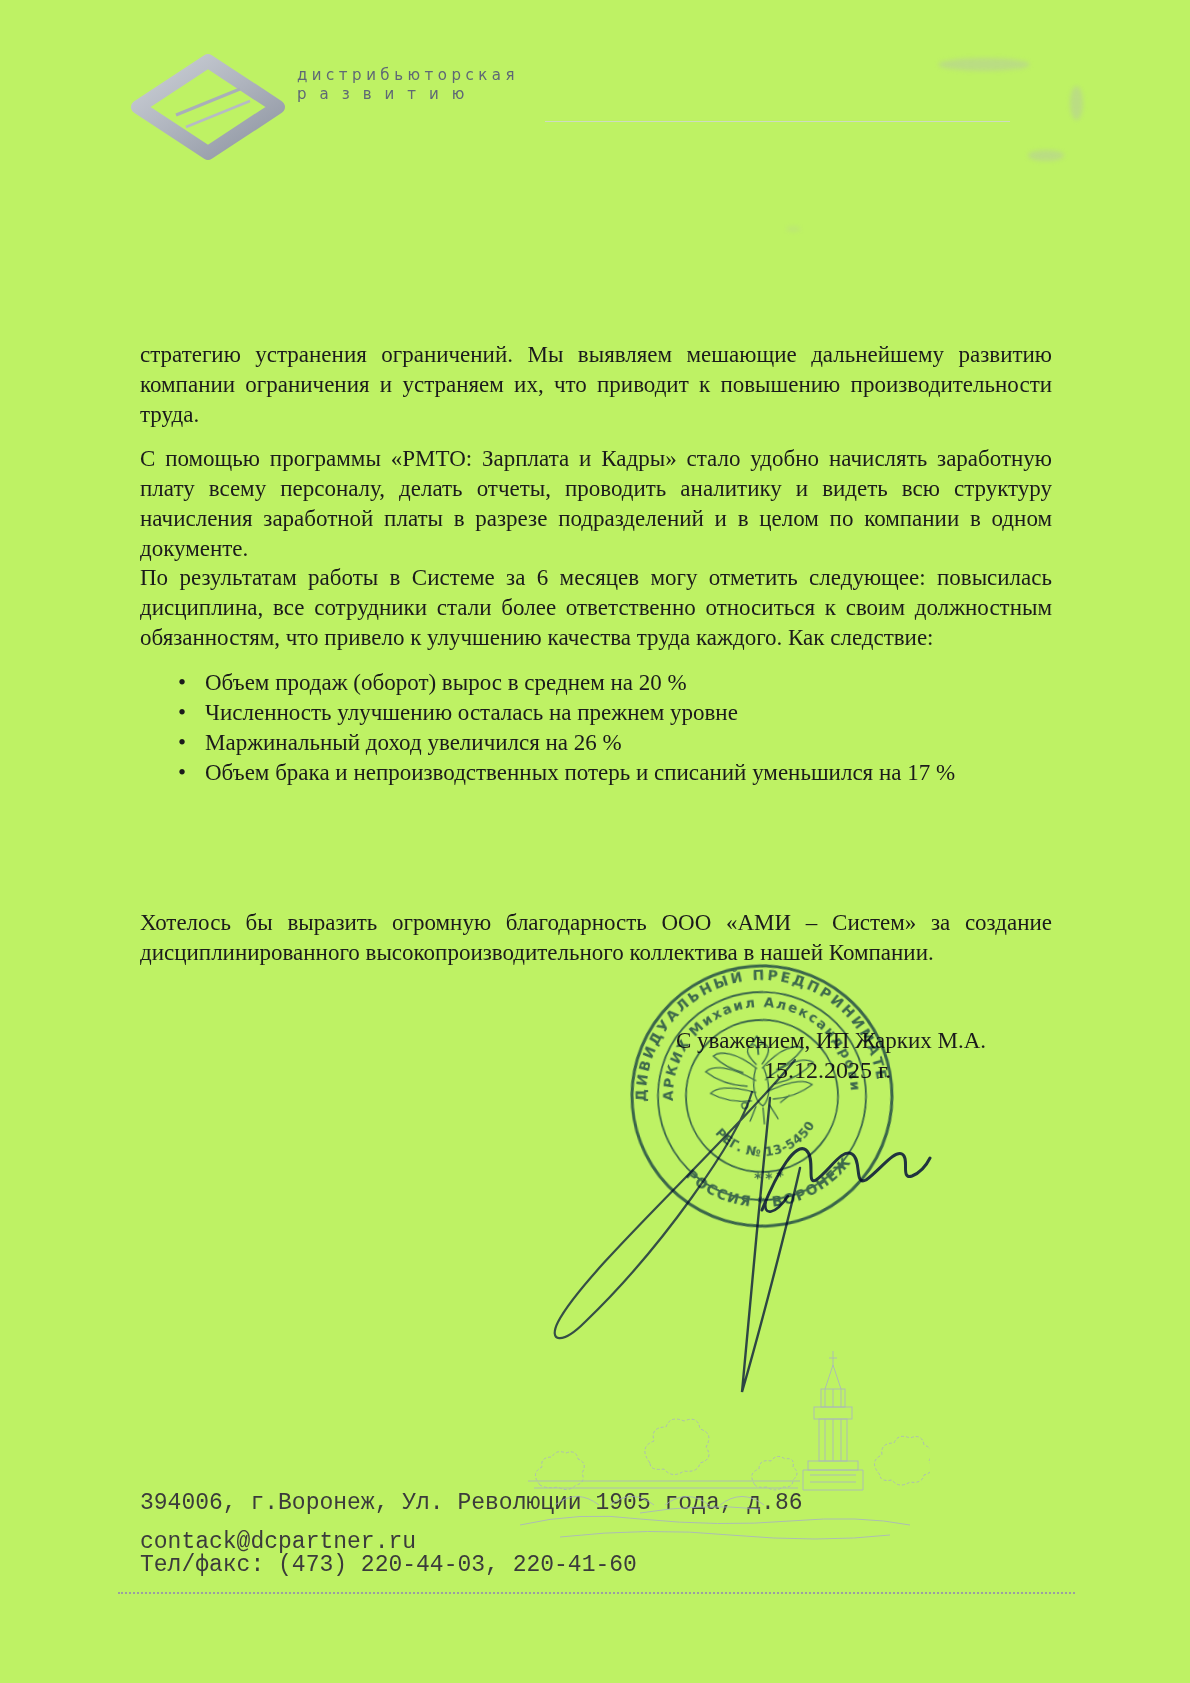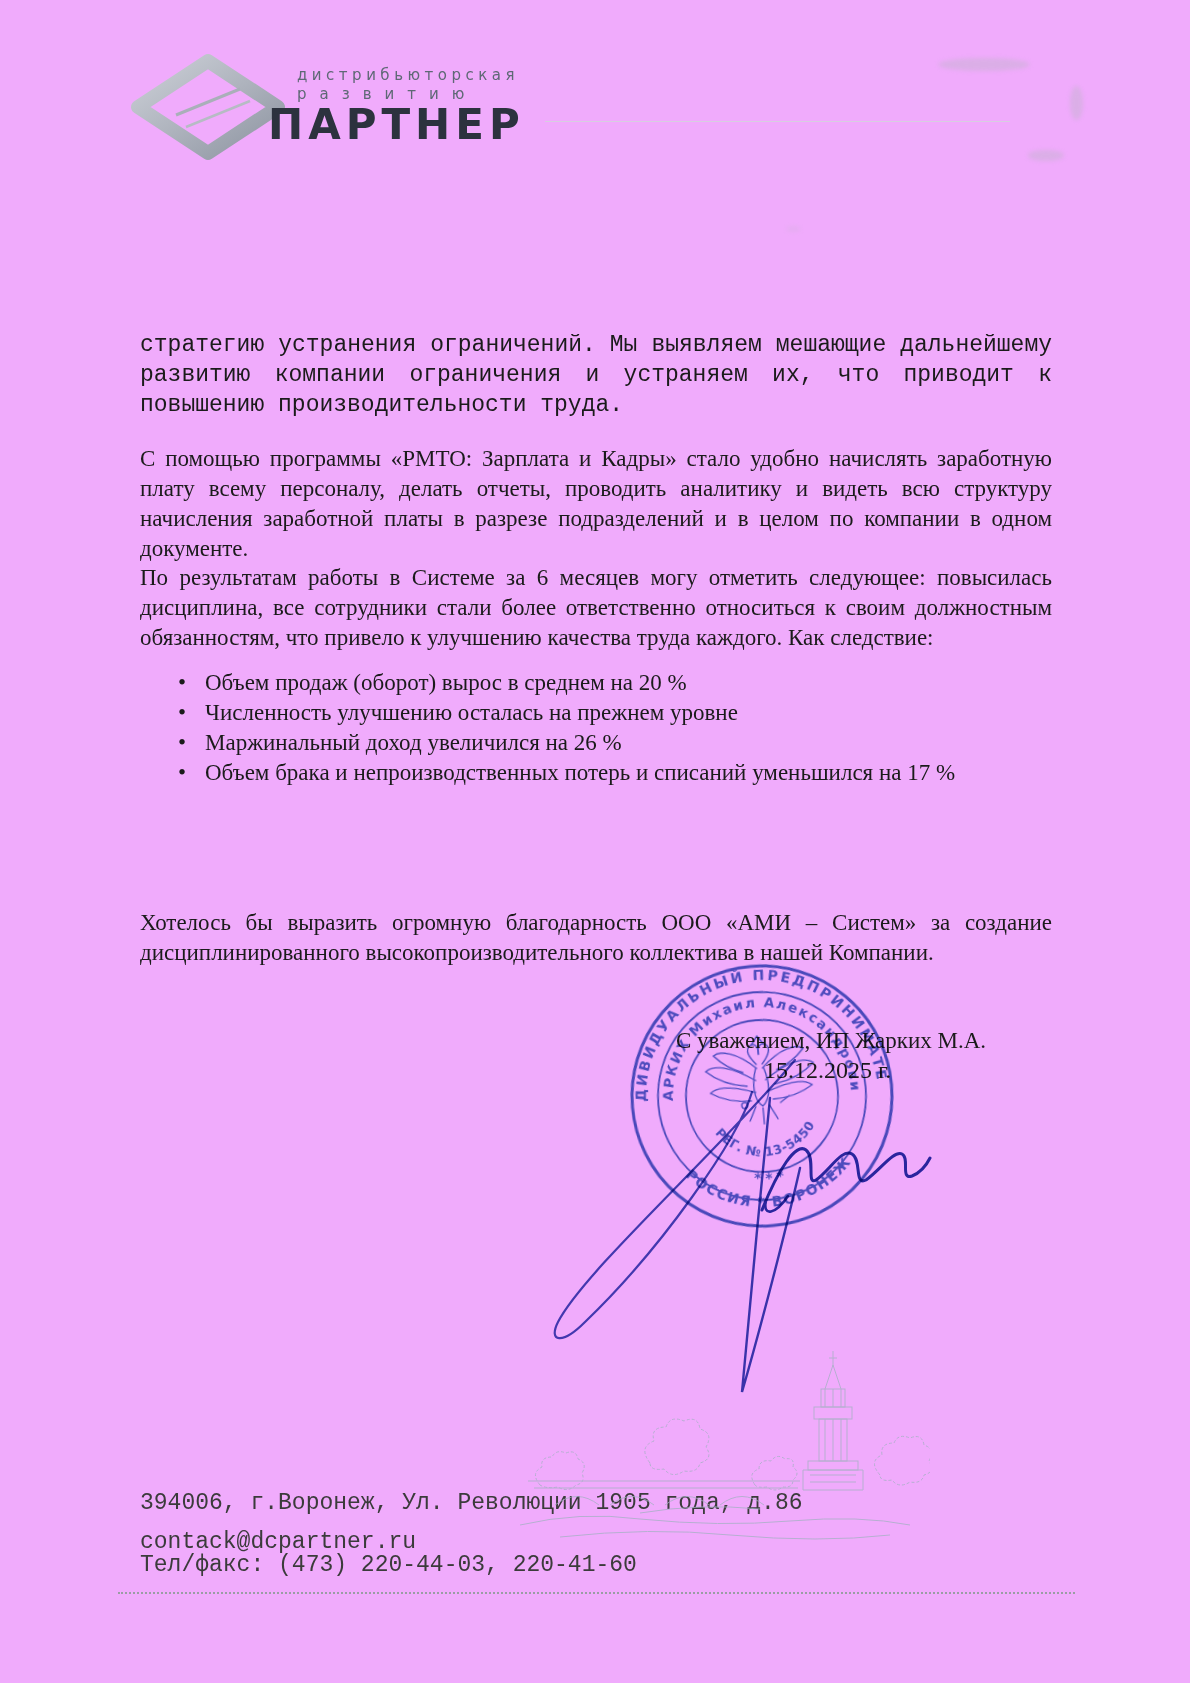"дистрибьюторская" .page { background: #f0abfc -> #bef264 }
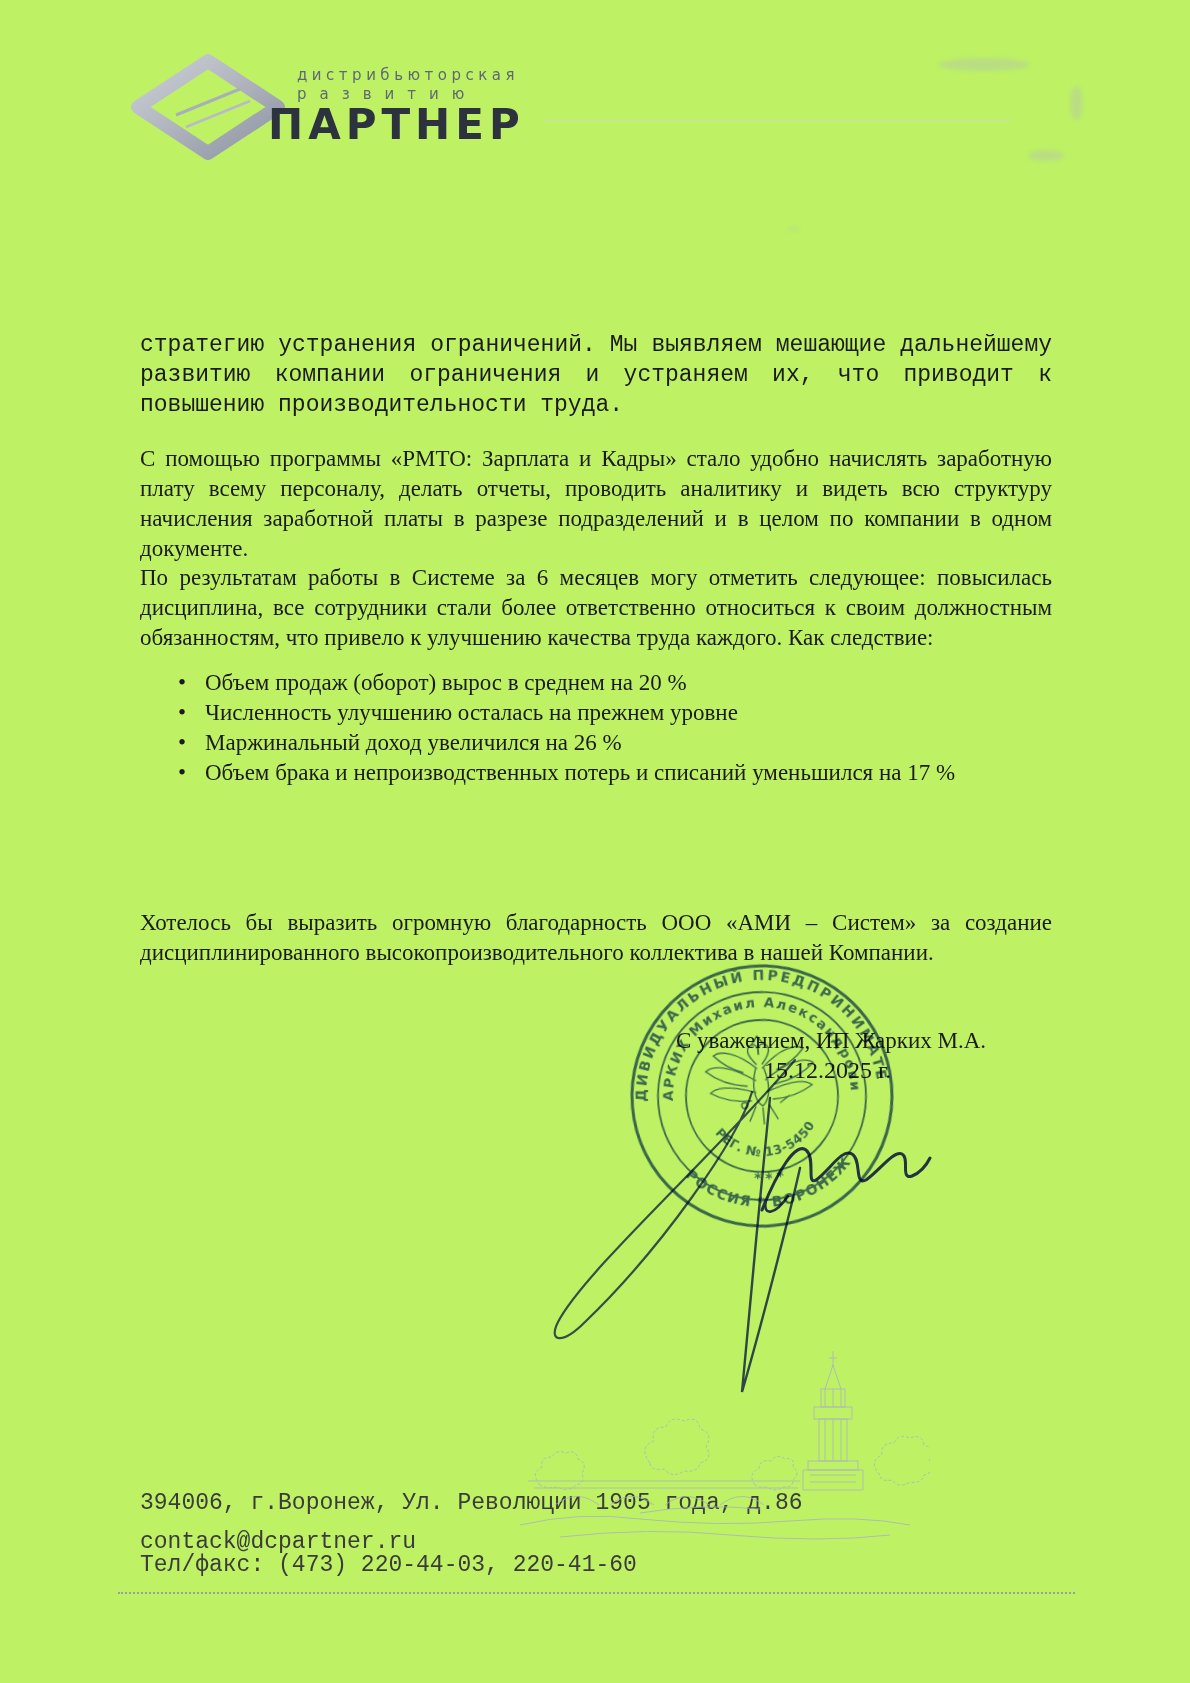"ПАРТНЕР" div.brand { html: <div>партнер</div> -> none }
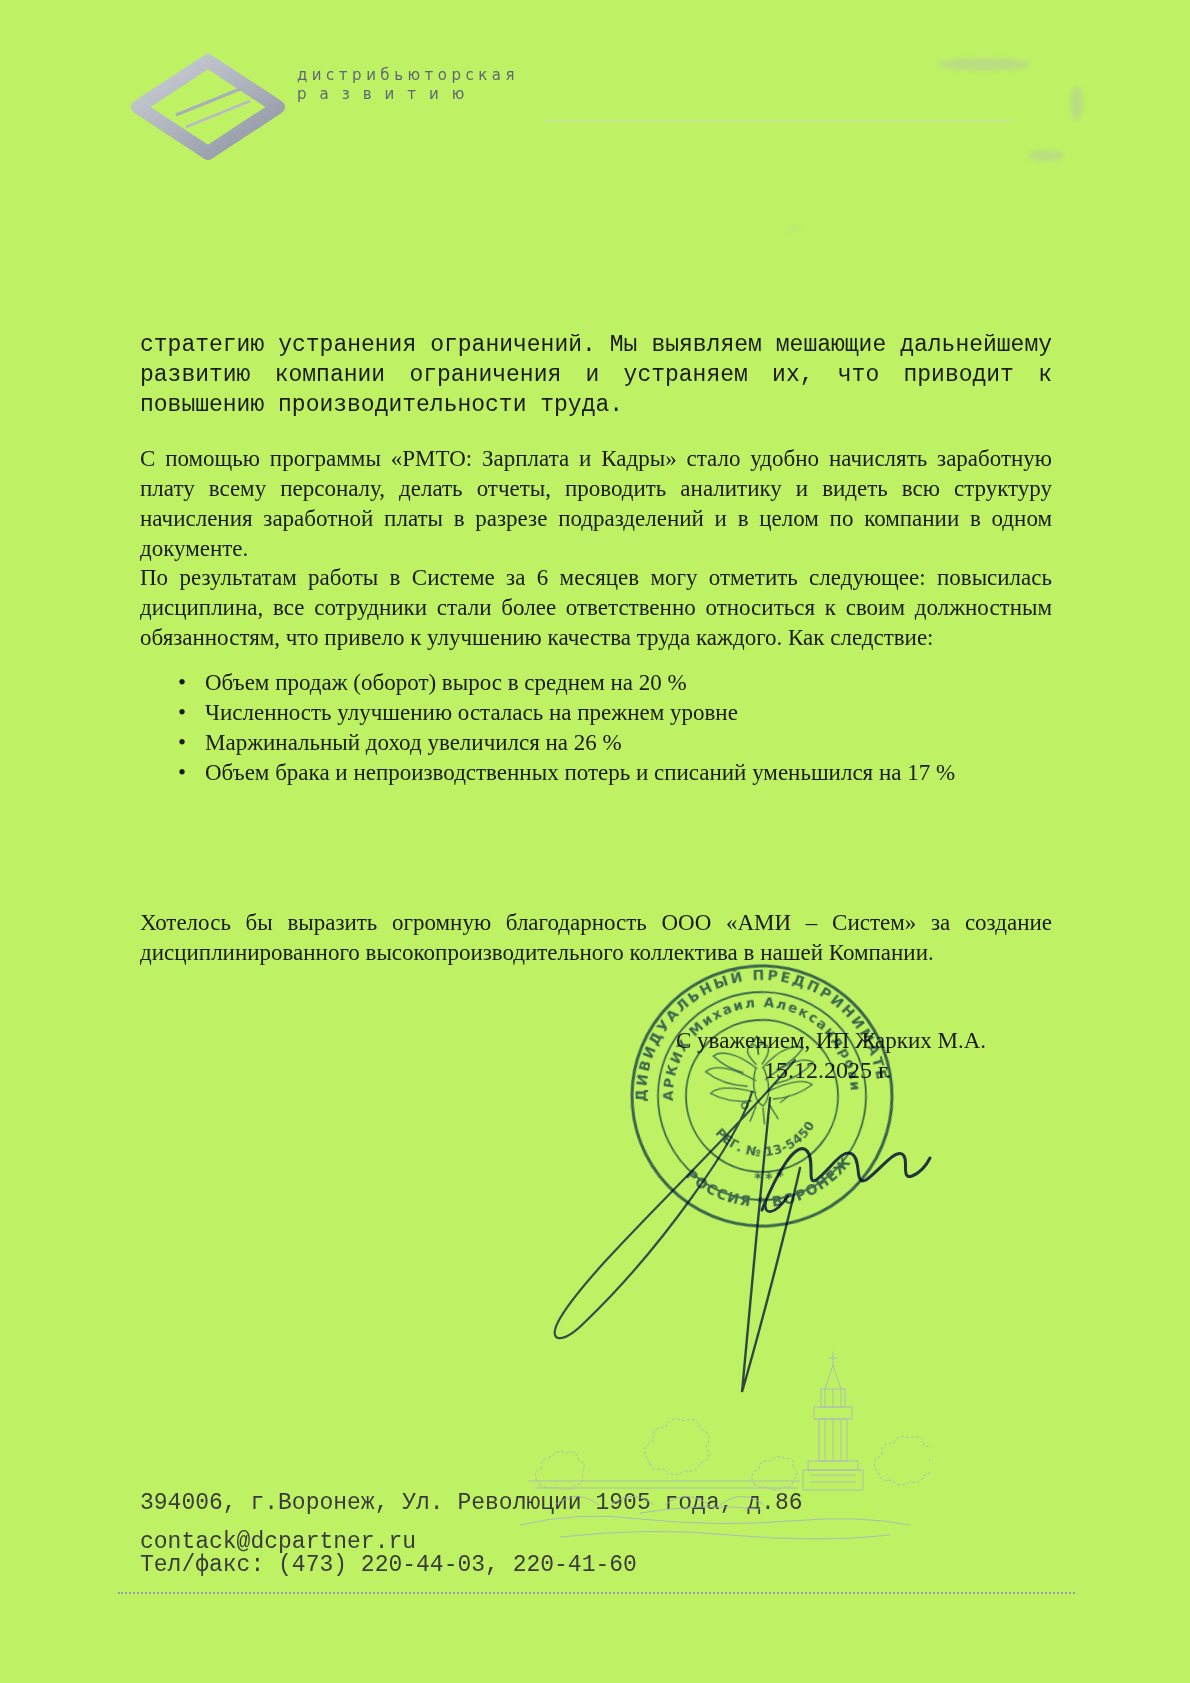"стратегию устранения ограничений. Мы" .p1 { font-family: Liberation Mono, monospace -> none; top: 330px -> 340px }
